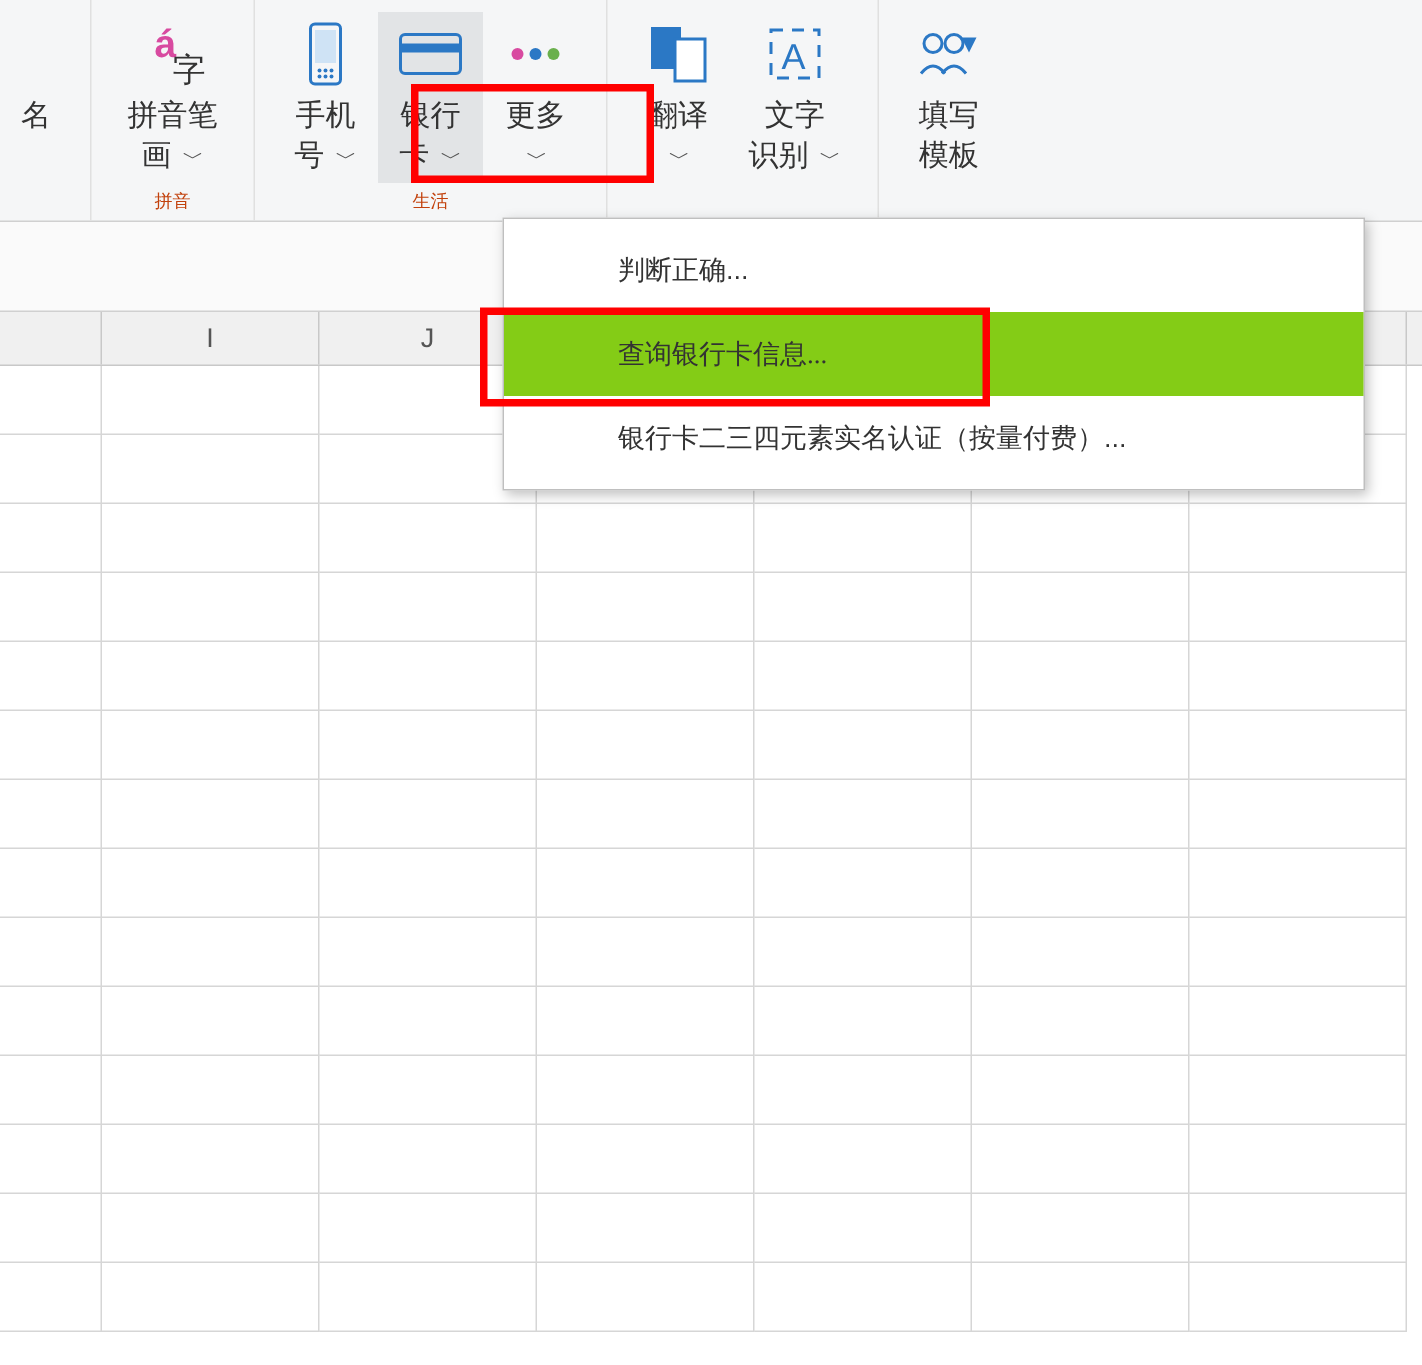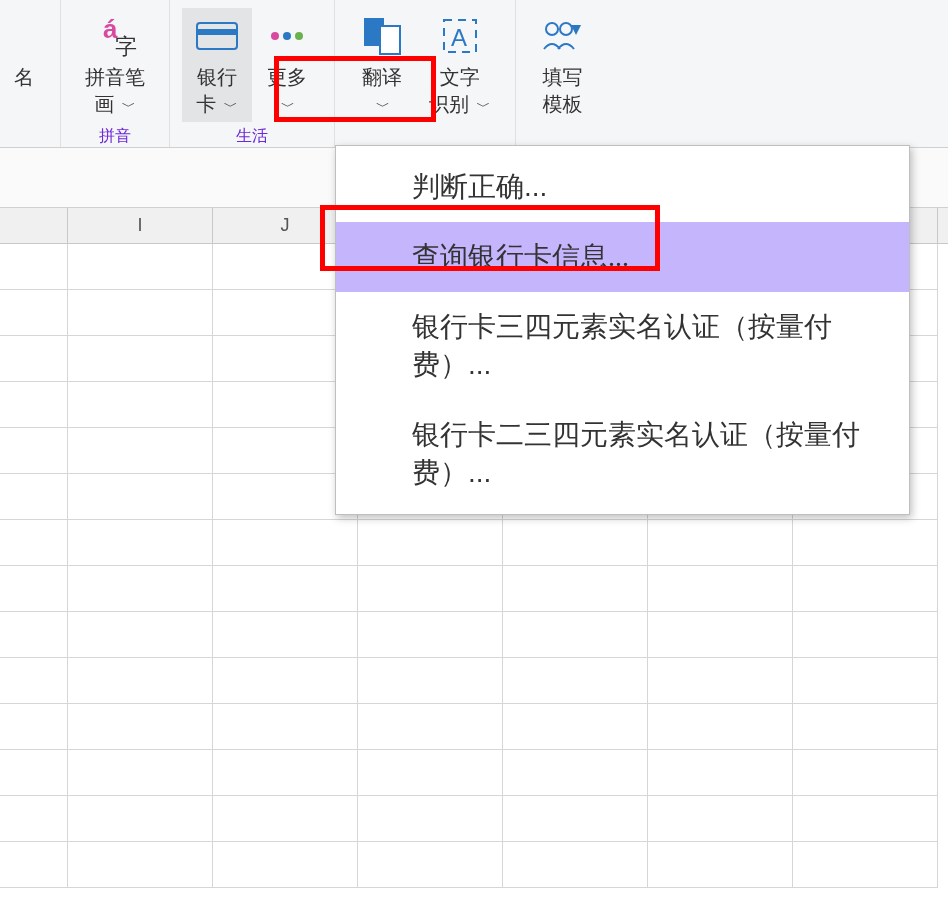"手机" div.ribbon-btn { html: none -> <div> <div> <svg> <rect></rect> <rect></rect> <circle></circle> <circle></circle> <circle></circle> <circle></circle> <circle></circle> <circle></circle> </svg> </div> <div><span>手机 号 </span><span>﹀</span></div> </div> }
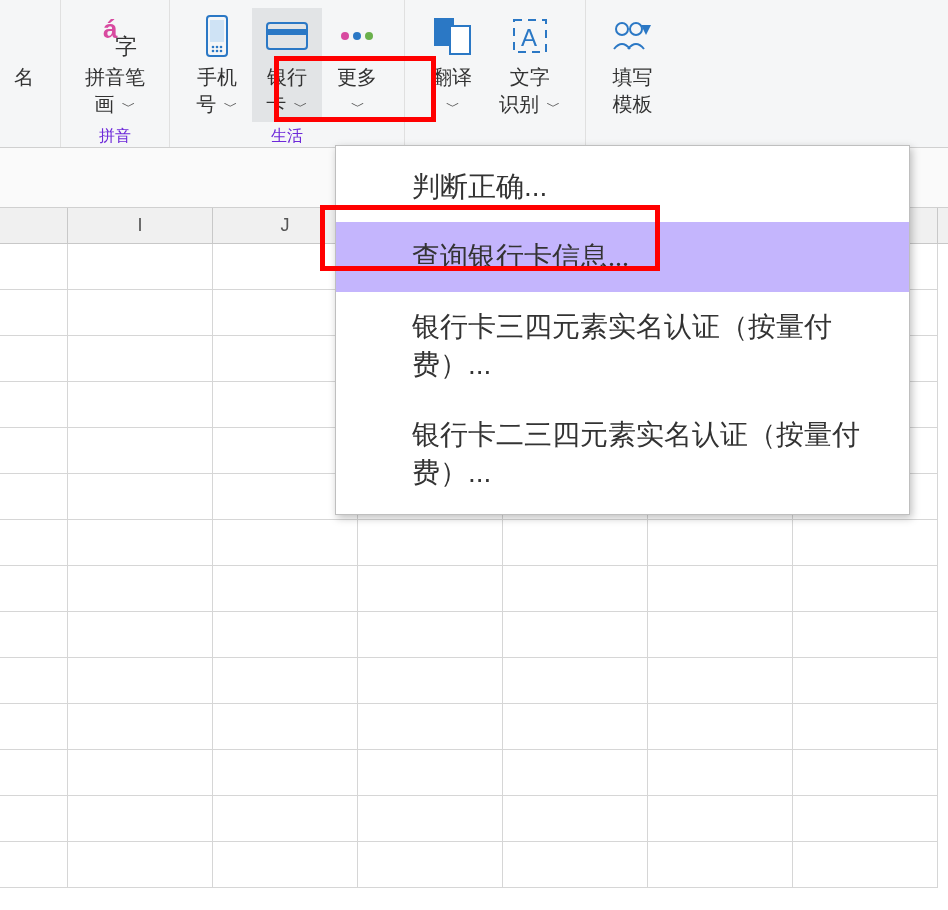"拼音" .group-title { color: #6d28d9 -> #c2410c; font-size: 16px -> 12px }
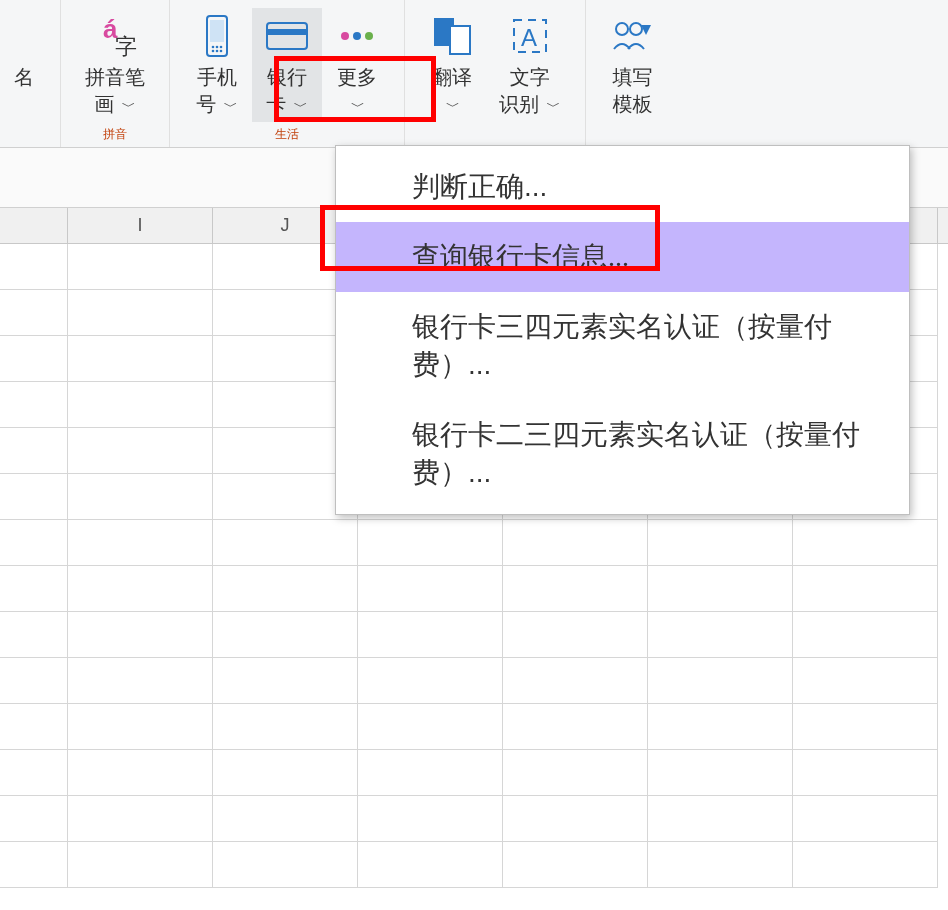"判断正确..." .menu-item { font-size: 28px -> 18px }
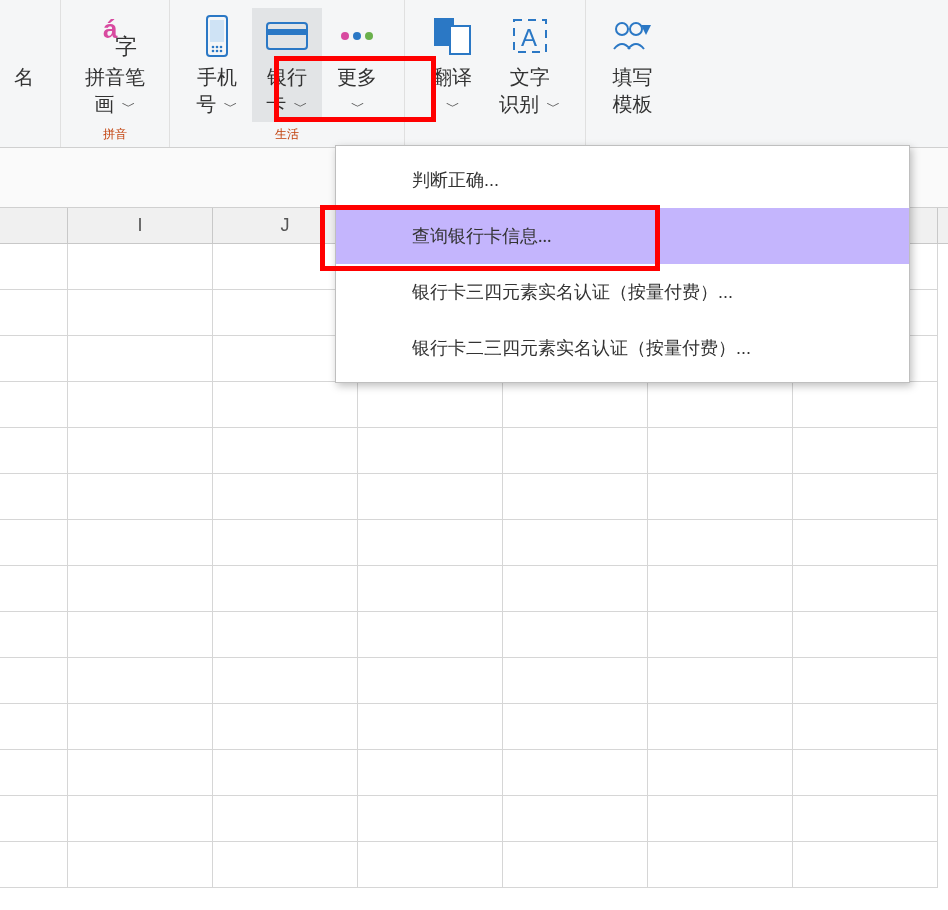"查询银行卡信息..." .menu-item.hovered { background: #c4b5fd -> #84cc16 }
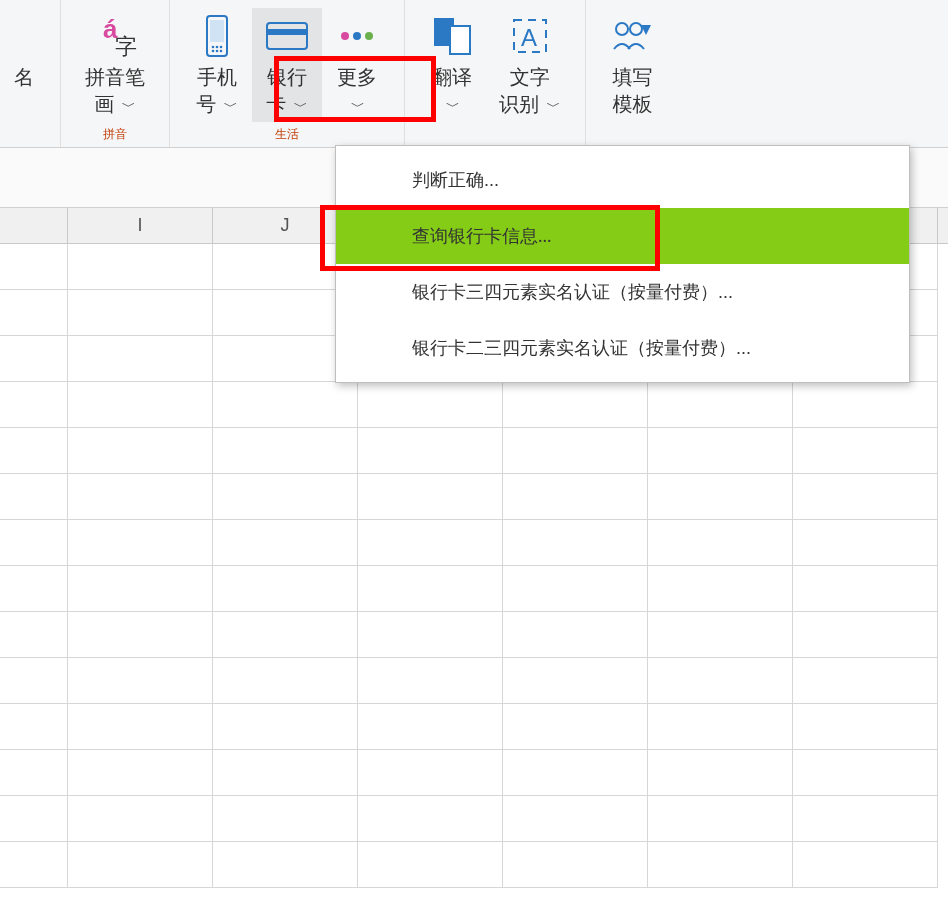"银行卡三四元素实名认证（按量付费）..." div.menu-item { html: <div>银行卡三四元素实名认证（按量付费）...</div> -> none }
